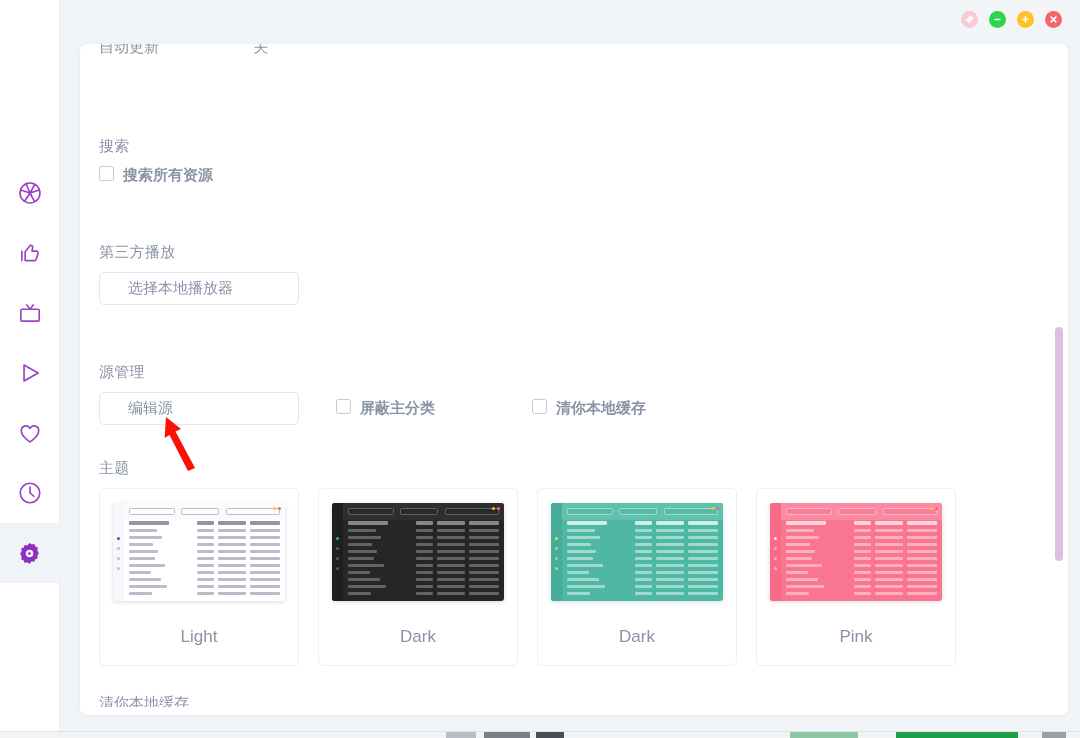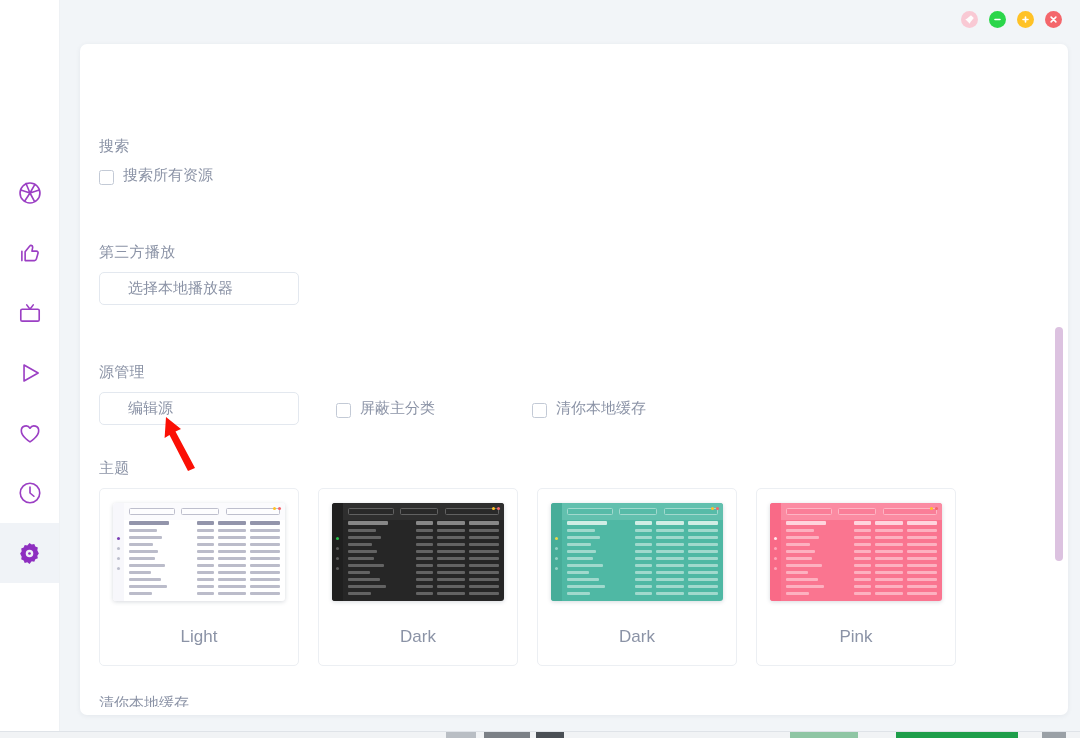"自动更新 关" div.clipped-row { html: none -> <div> <span>自动更新</span> <span>关</span> </div> }
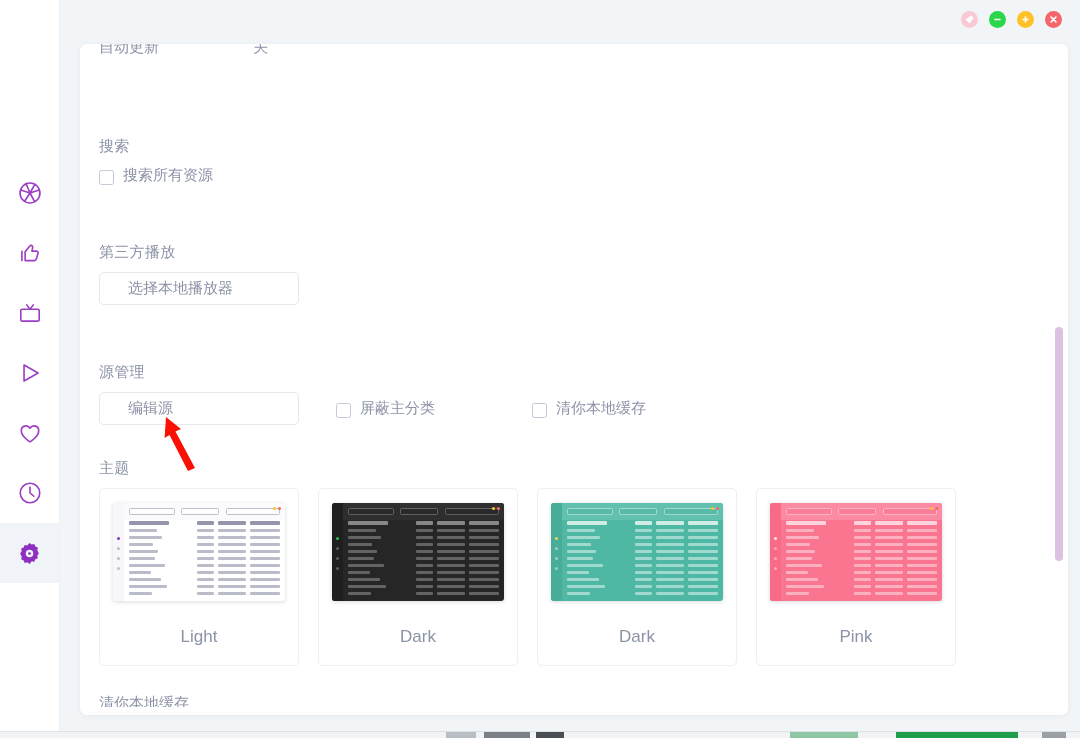"搜索所有资源" .chk { align-items: flex-end -> flex-start; font-weight: none -> bold }
